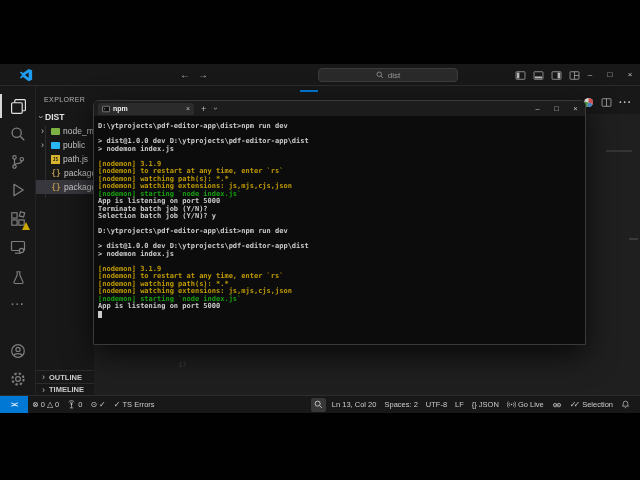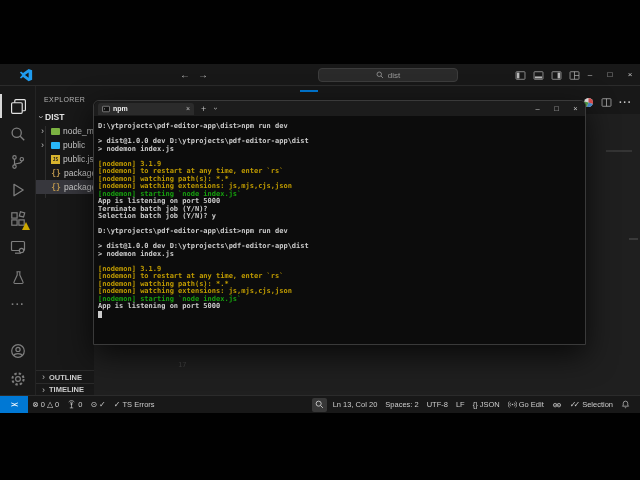"public.js" div.tlabel { text: public.js -> path.js }
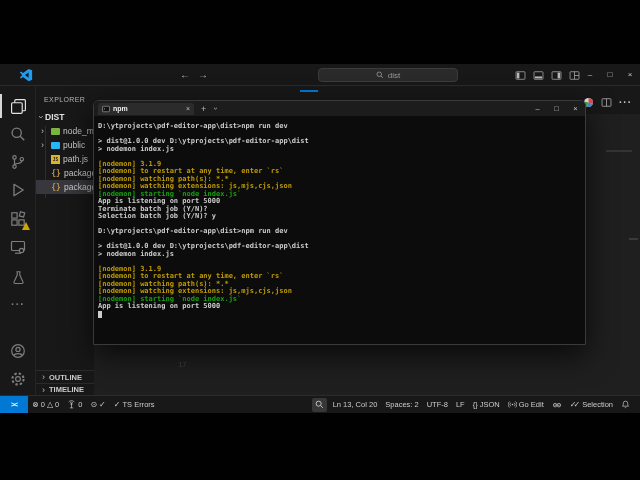"Go Edit" span { text: Edit -> Live }
